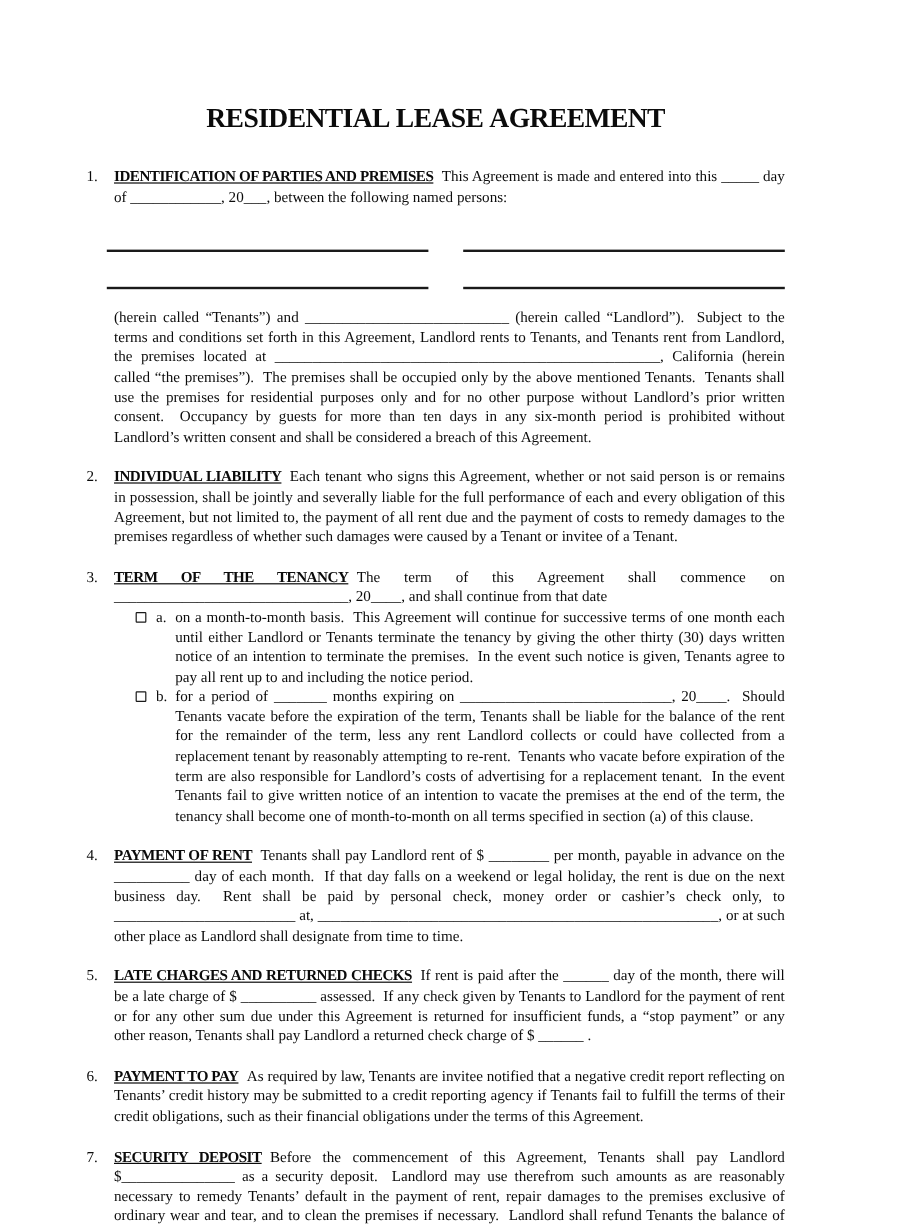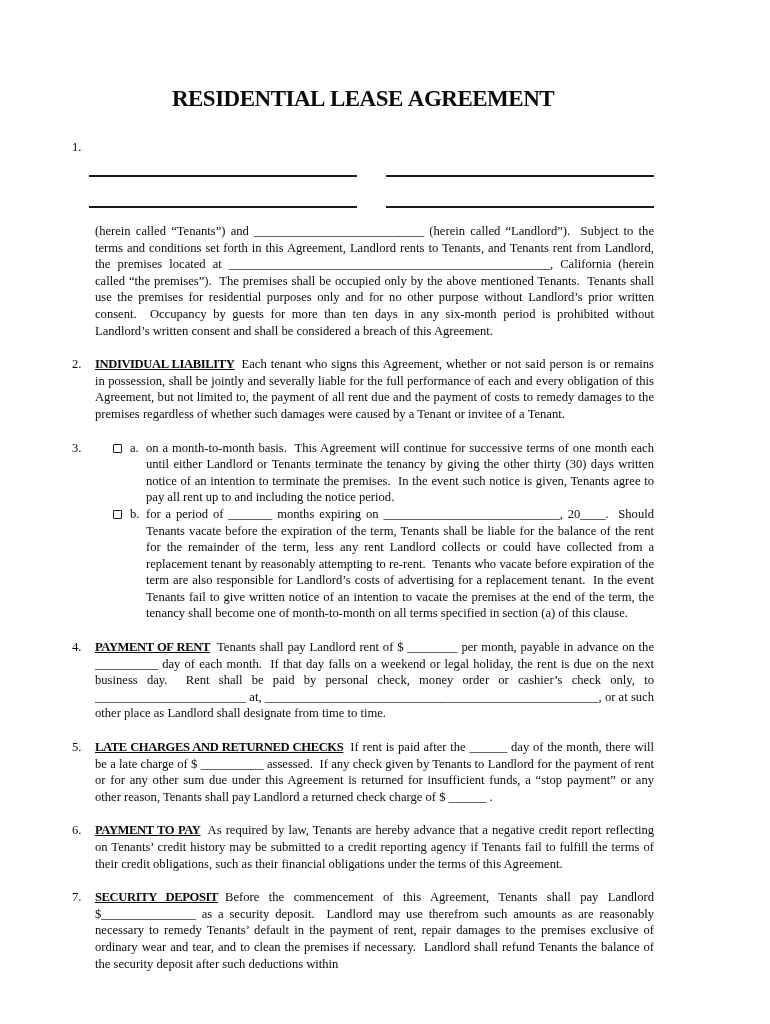"IDENTIFICATION OF PARTIES AND PREMISES" p.para { html: none -> <p><span>IDENTIFICATION OF PARTIES AND PREMISES</span><span>This Agreement is made and entered into this _____ day of ____________, 20___, between the following named persons:</span></p> }
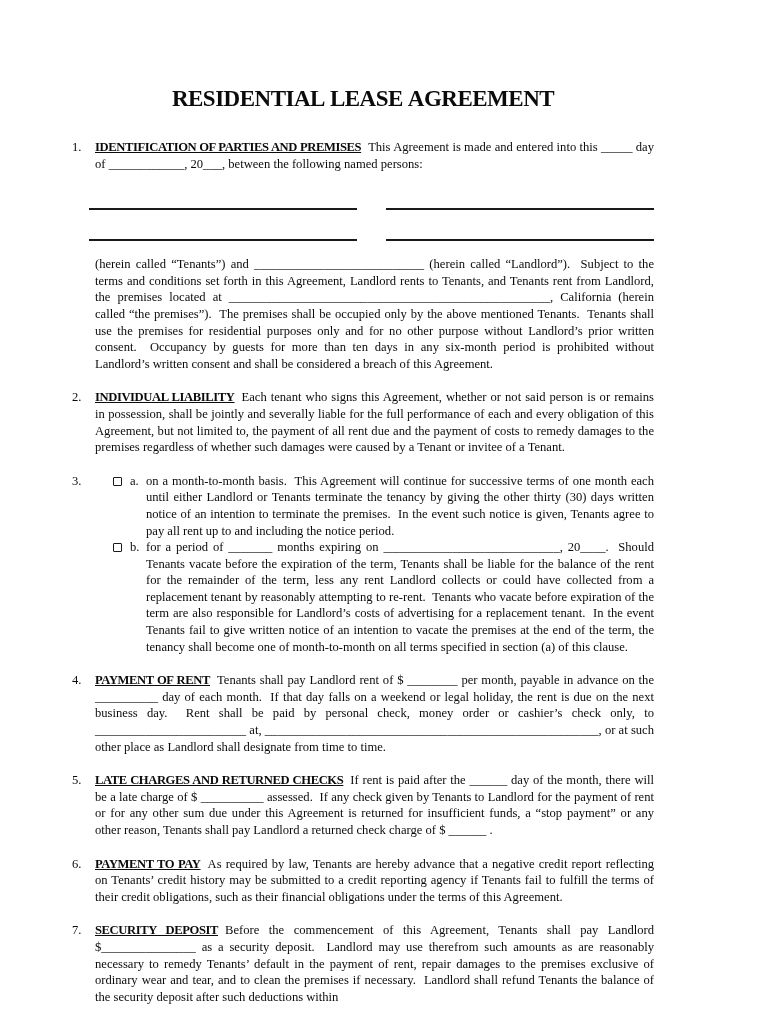"TERM OF THE TENANCY The" p.para { html: none -> <p><span>TERM OF THE TENANCY</span><span>The term of this Agreement shall commence on _______________________________, 20____, and shall continue from that date</span></p> }
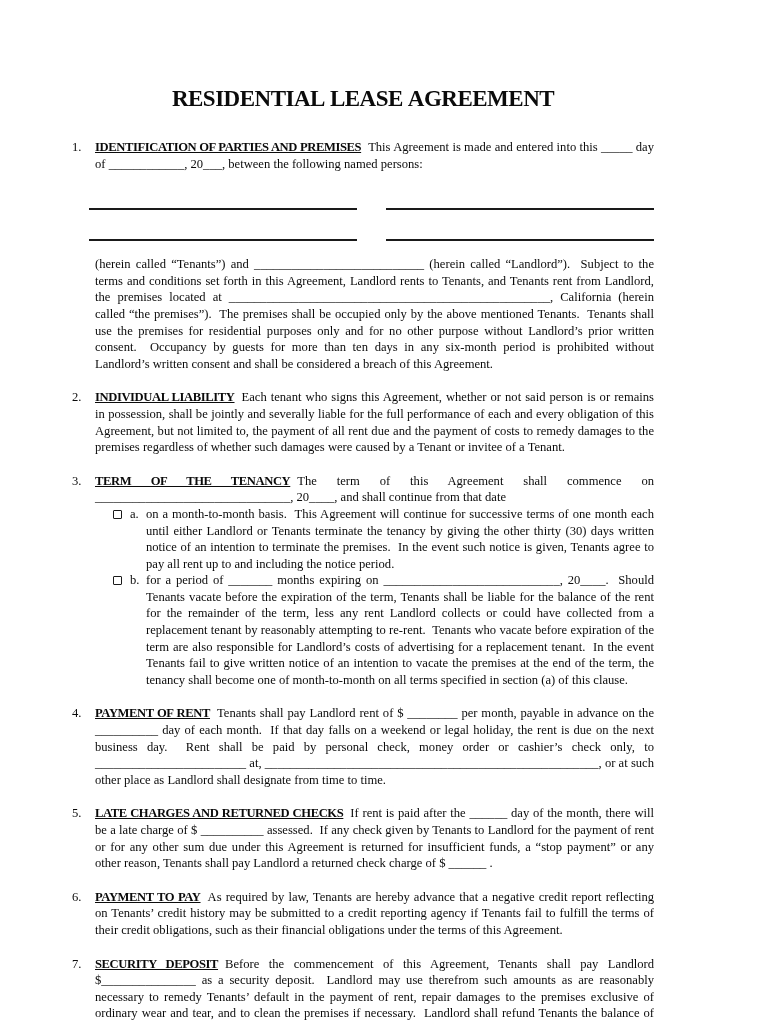"As required by law, Tenants" span { text: hereby advance -> invitee notified }
